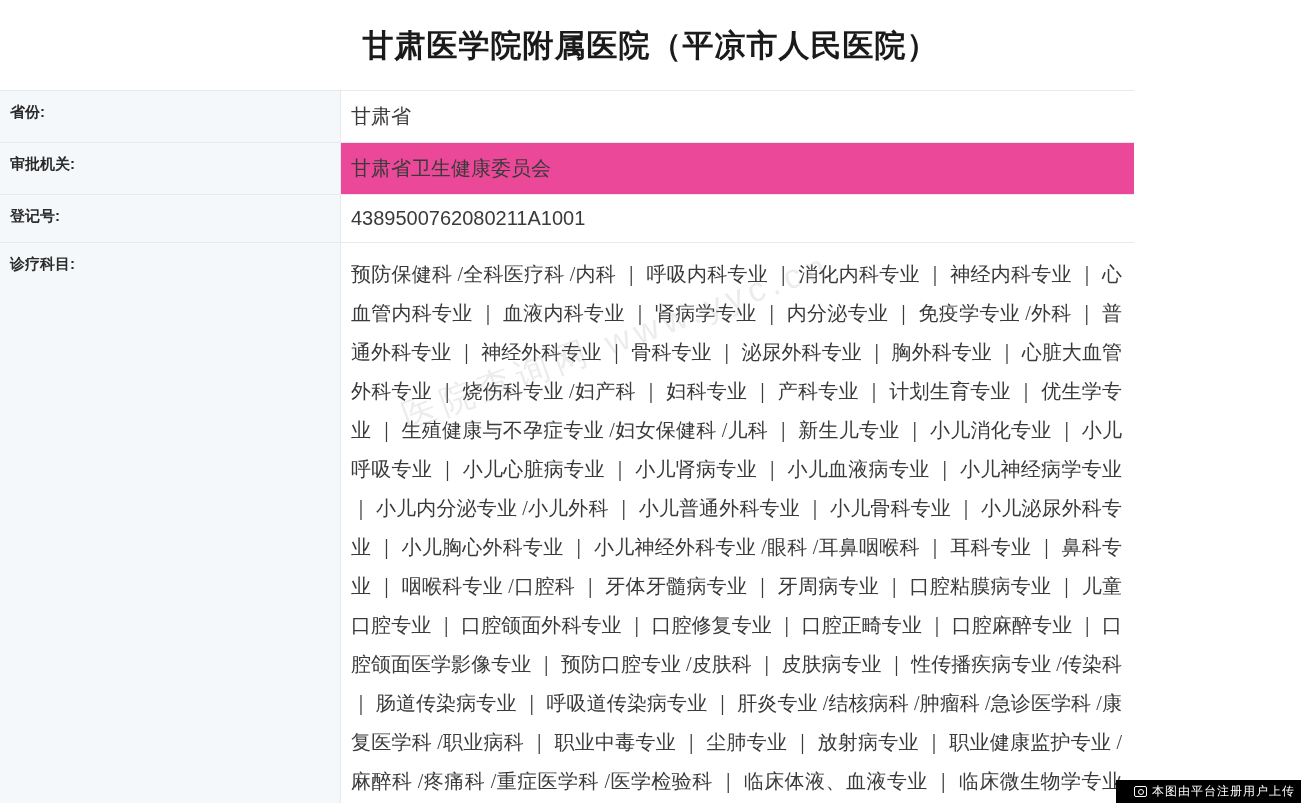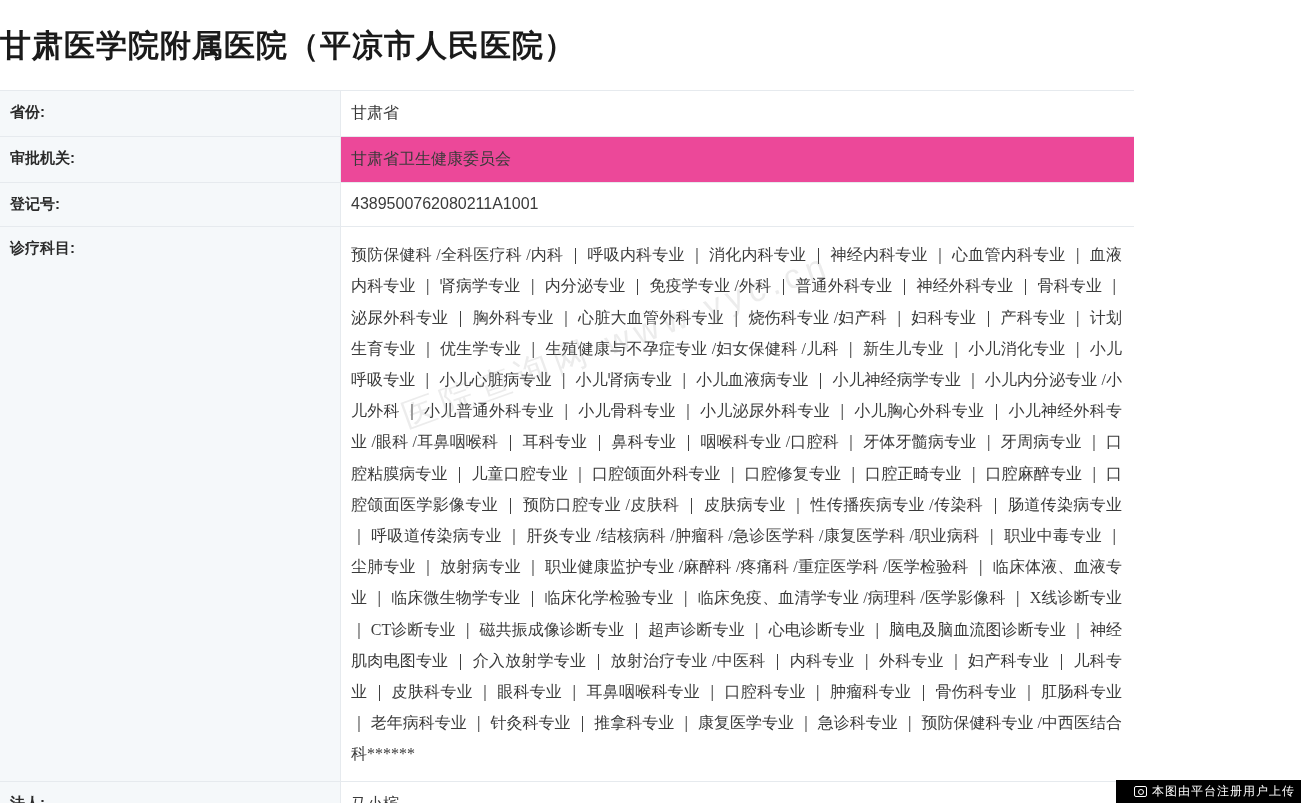"甘肃医学院附属医院（平凉市人民医院）" .page-title { text-align: left -> center }
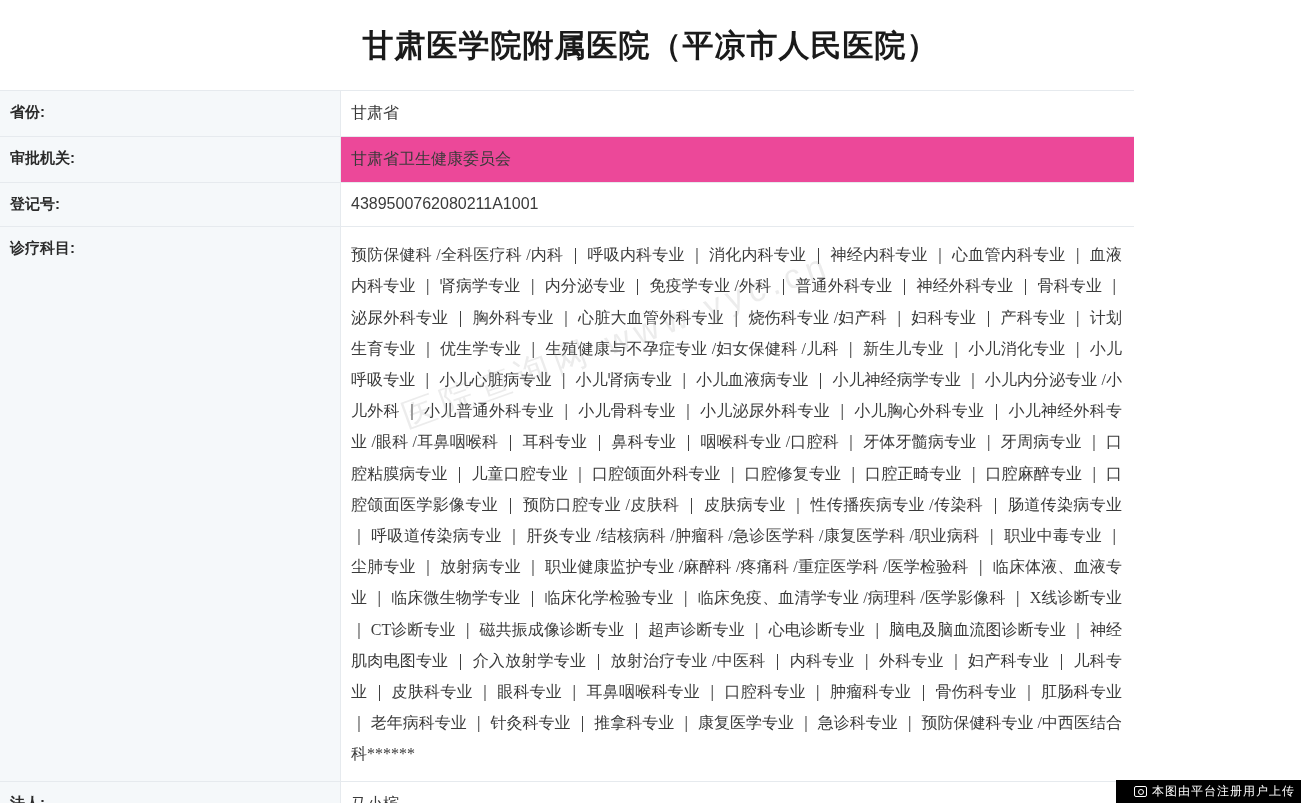"甘肃省" td.value { font-size: 16px -> 20px }
